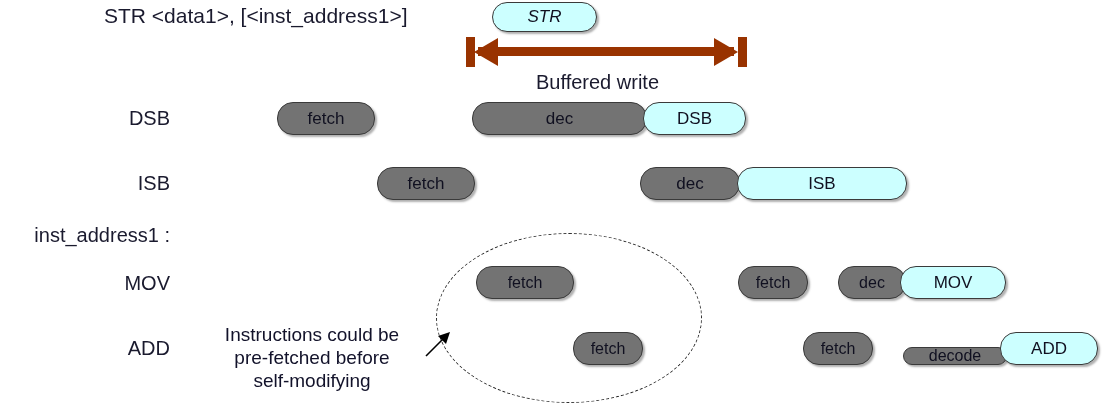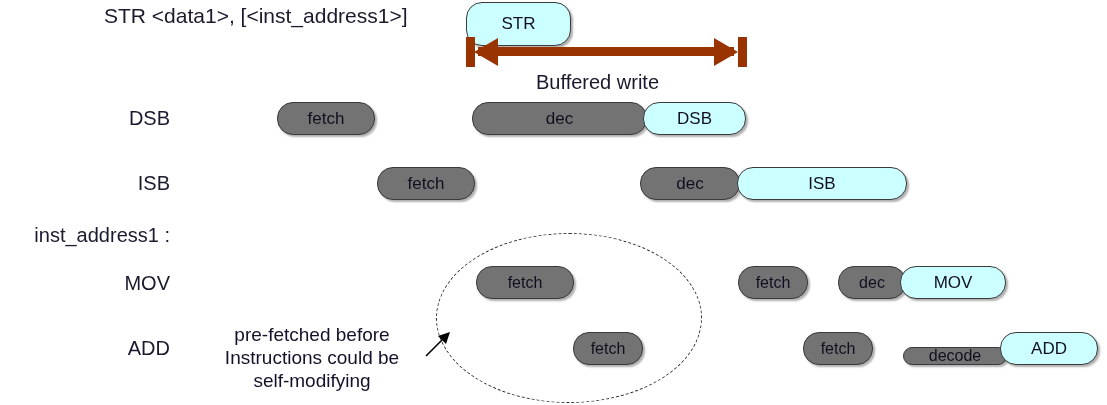"STR" div.stage { font-style: none -> italic; height: 44px -> 30px; left: 466px -> 492px }
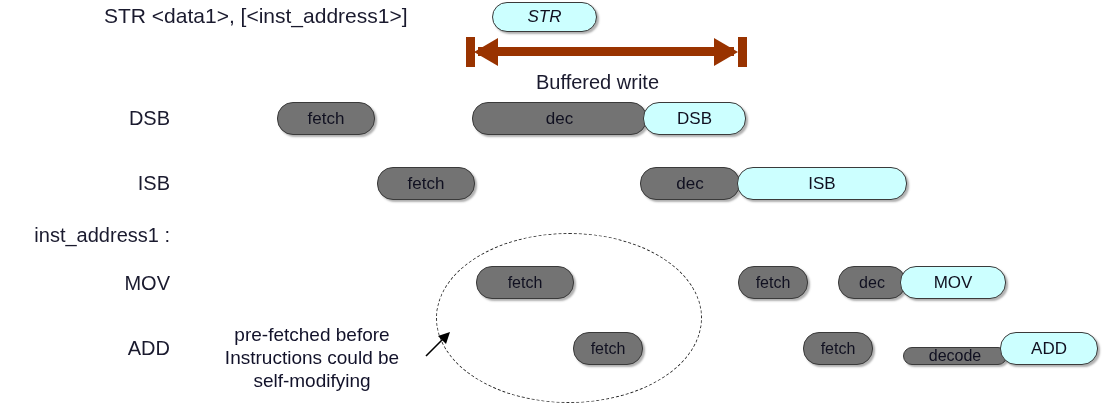"pre-fetched before" div { order: before "Instructions could be" -> after "Instructions could be" }
